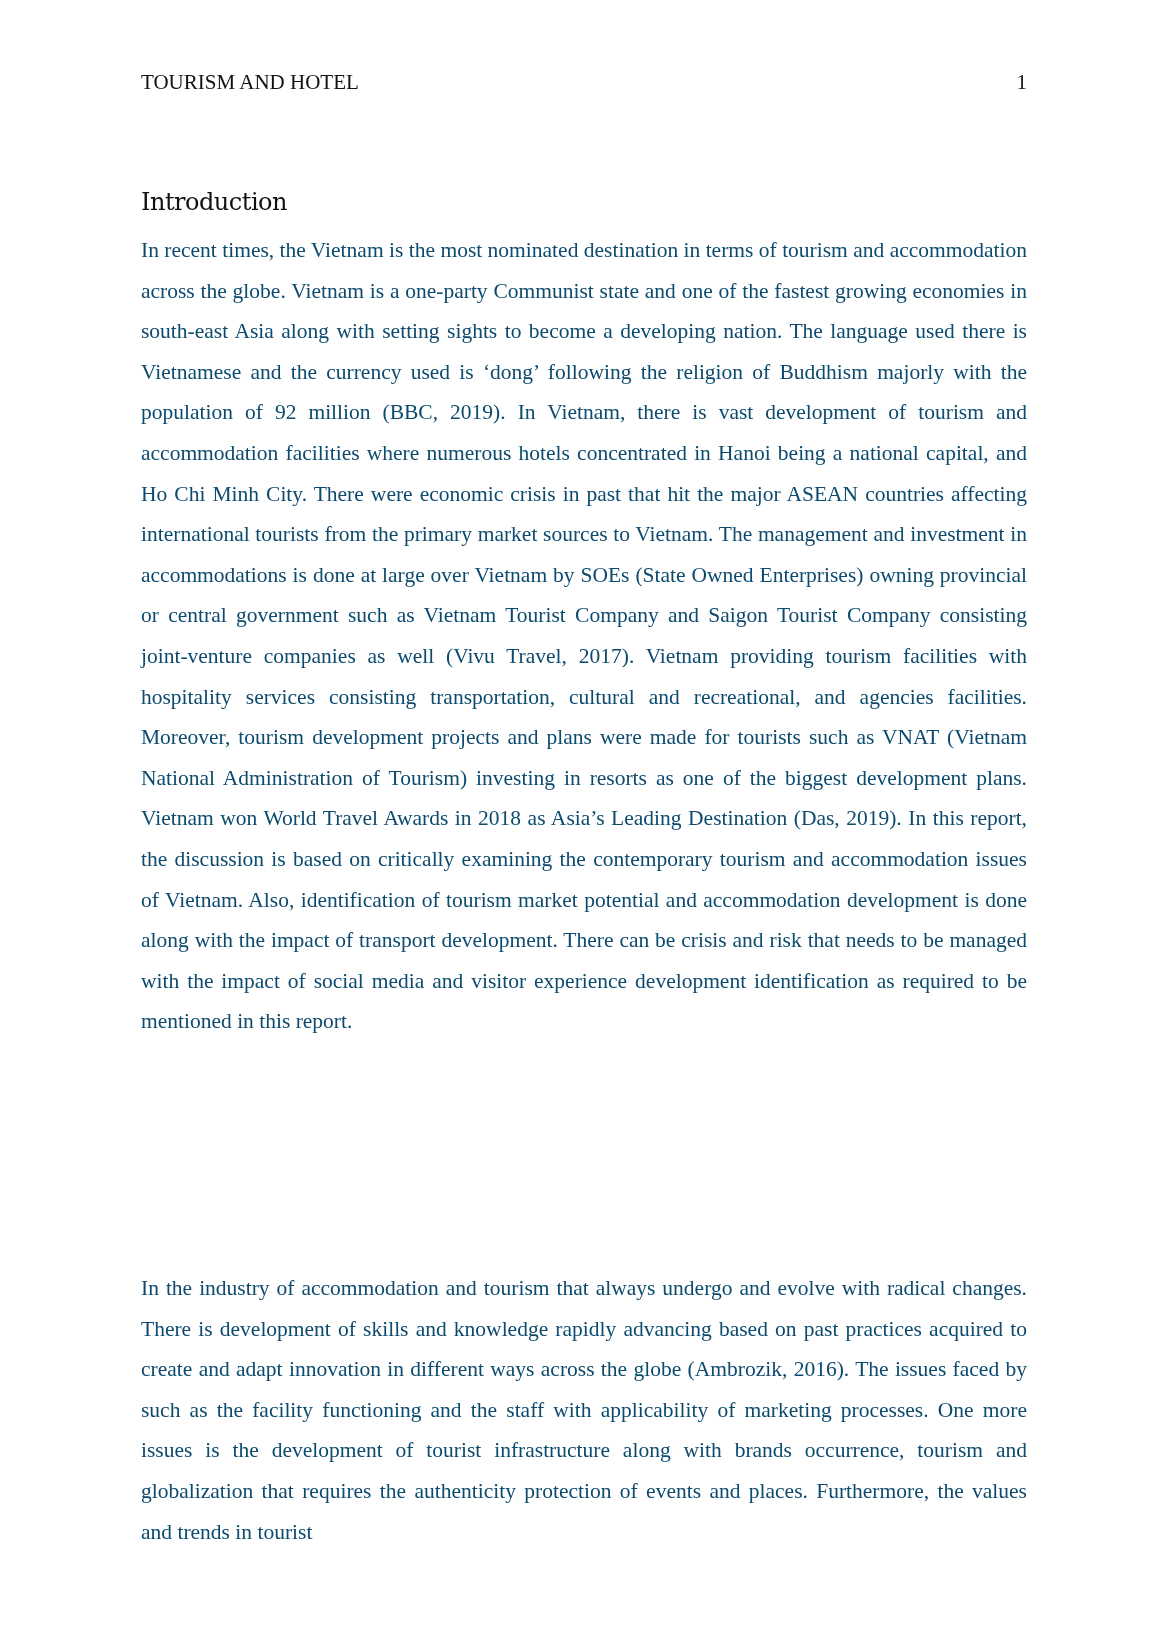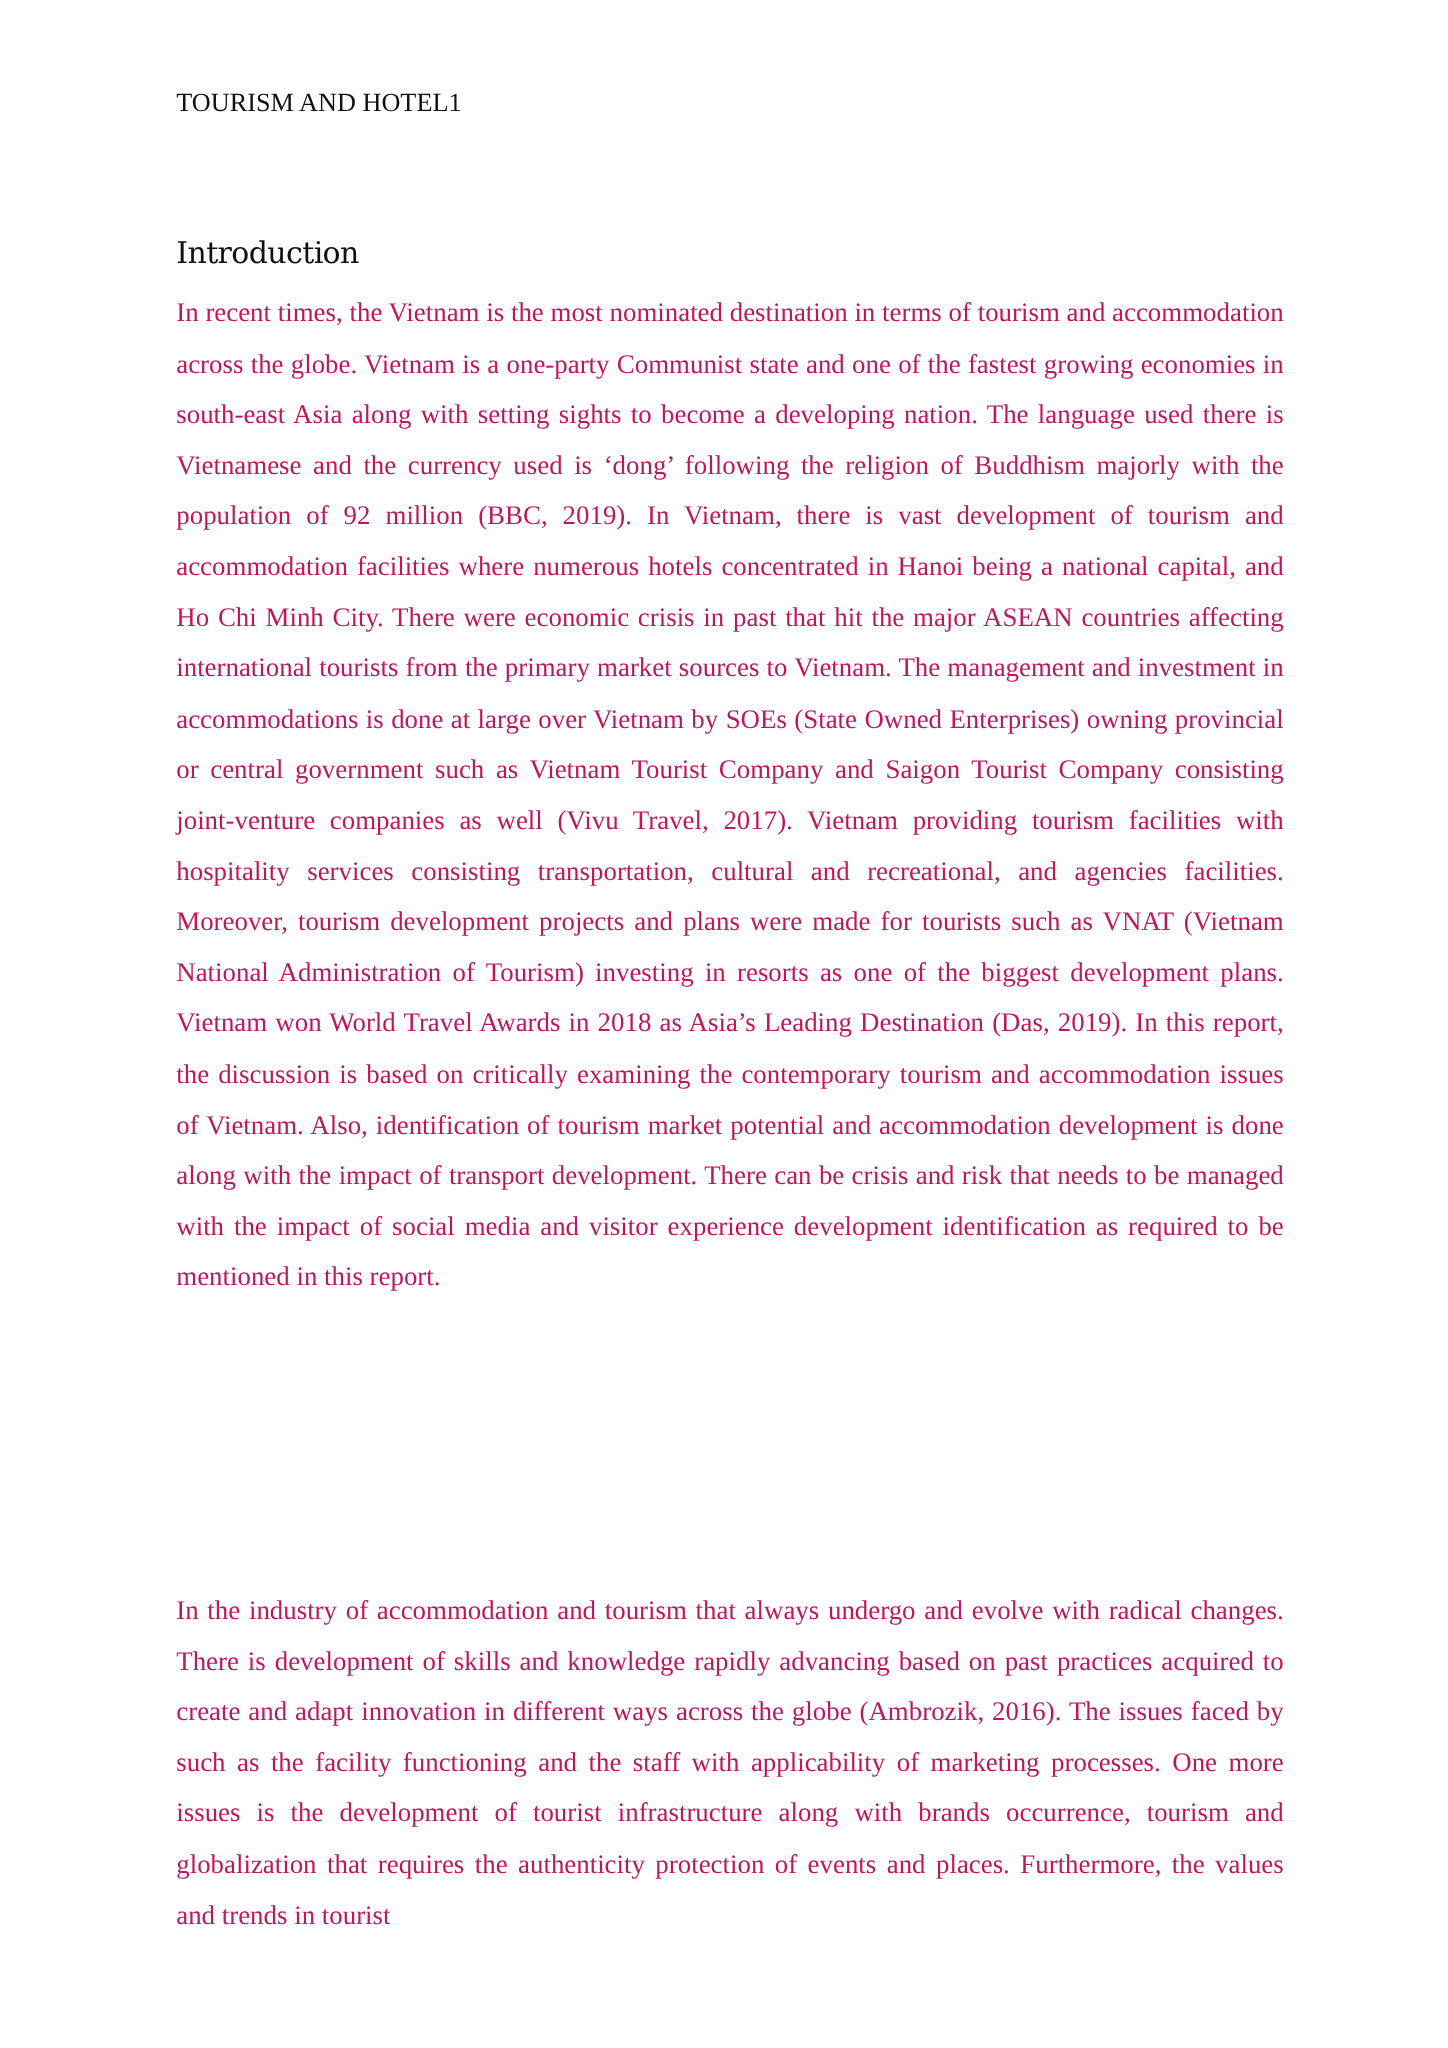"TOURISM AND HOTEL" .running-head { justify-content: none -> space-between }
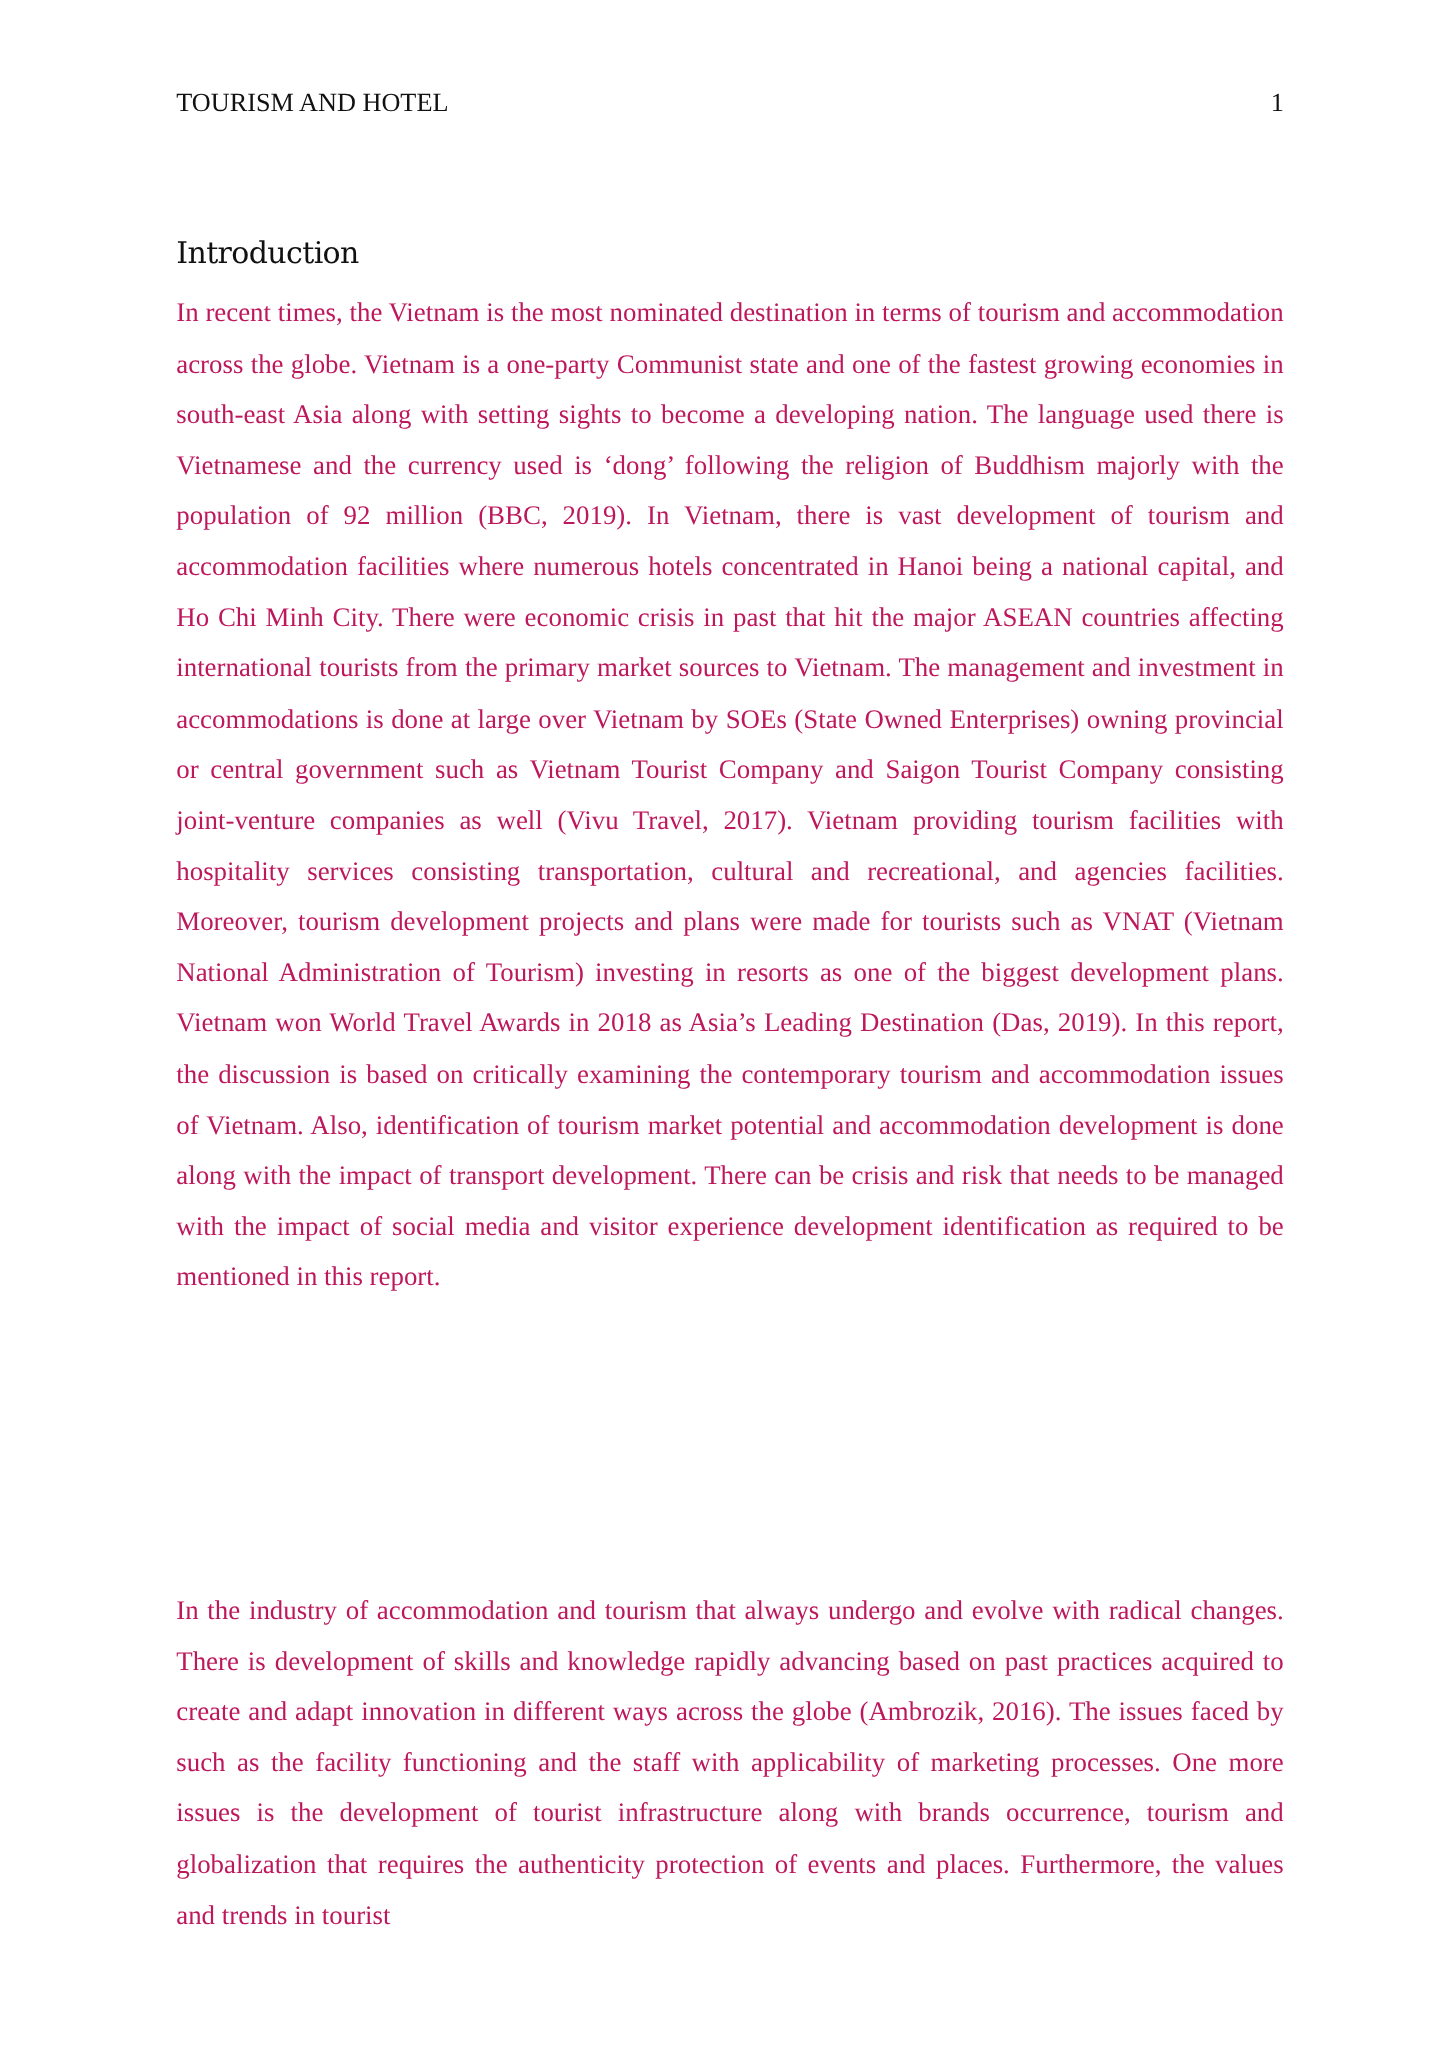"In recent times, the Vietnam" .para { color: #be185d -> #0c4a6e }
